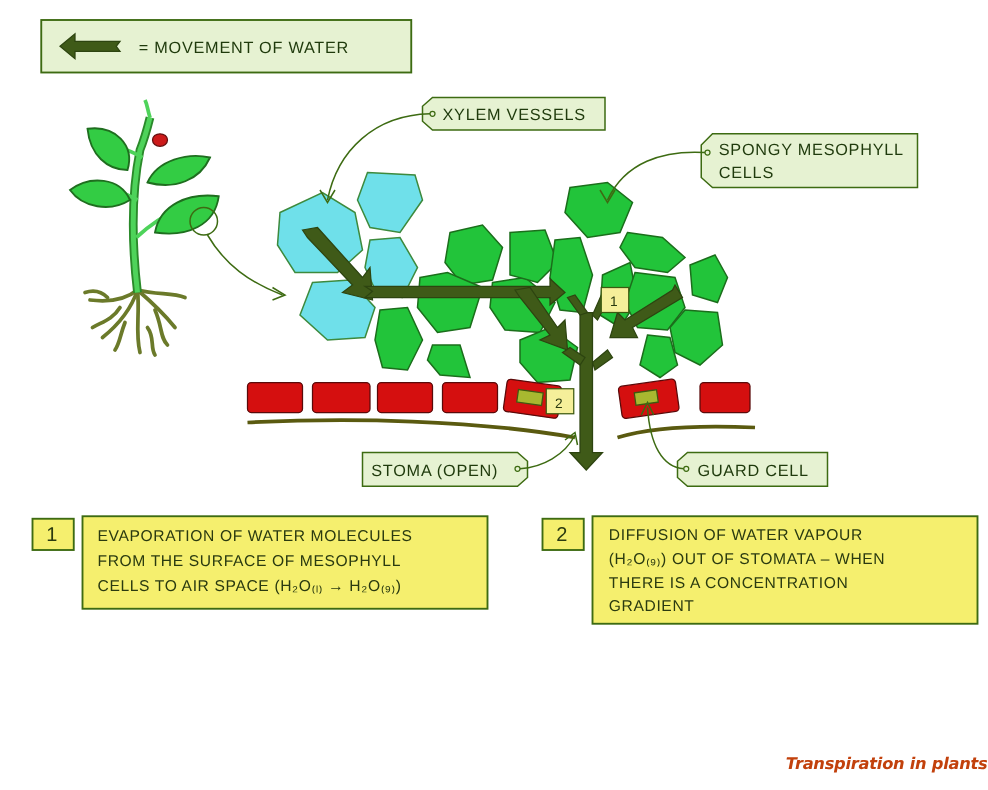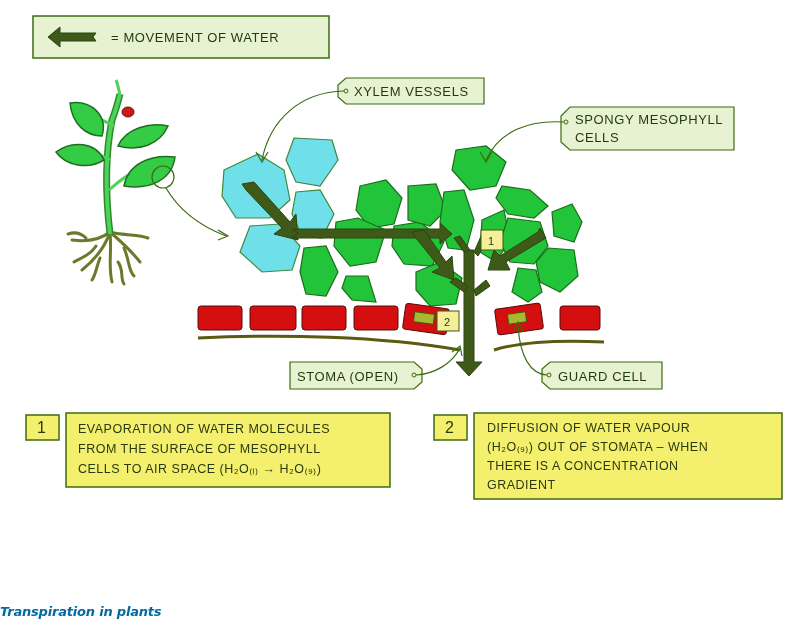"Transpiration in plants" .caption { color: #0369a1 -> #c2410c; text-align: left -> right }
